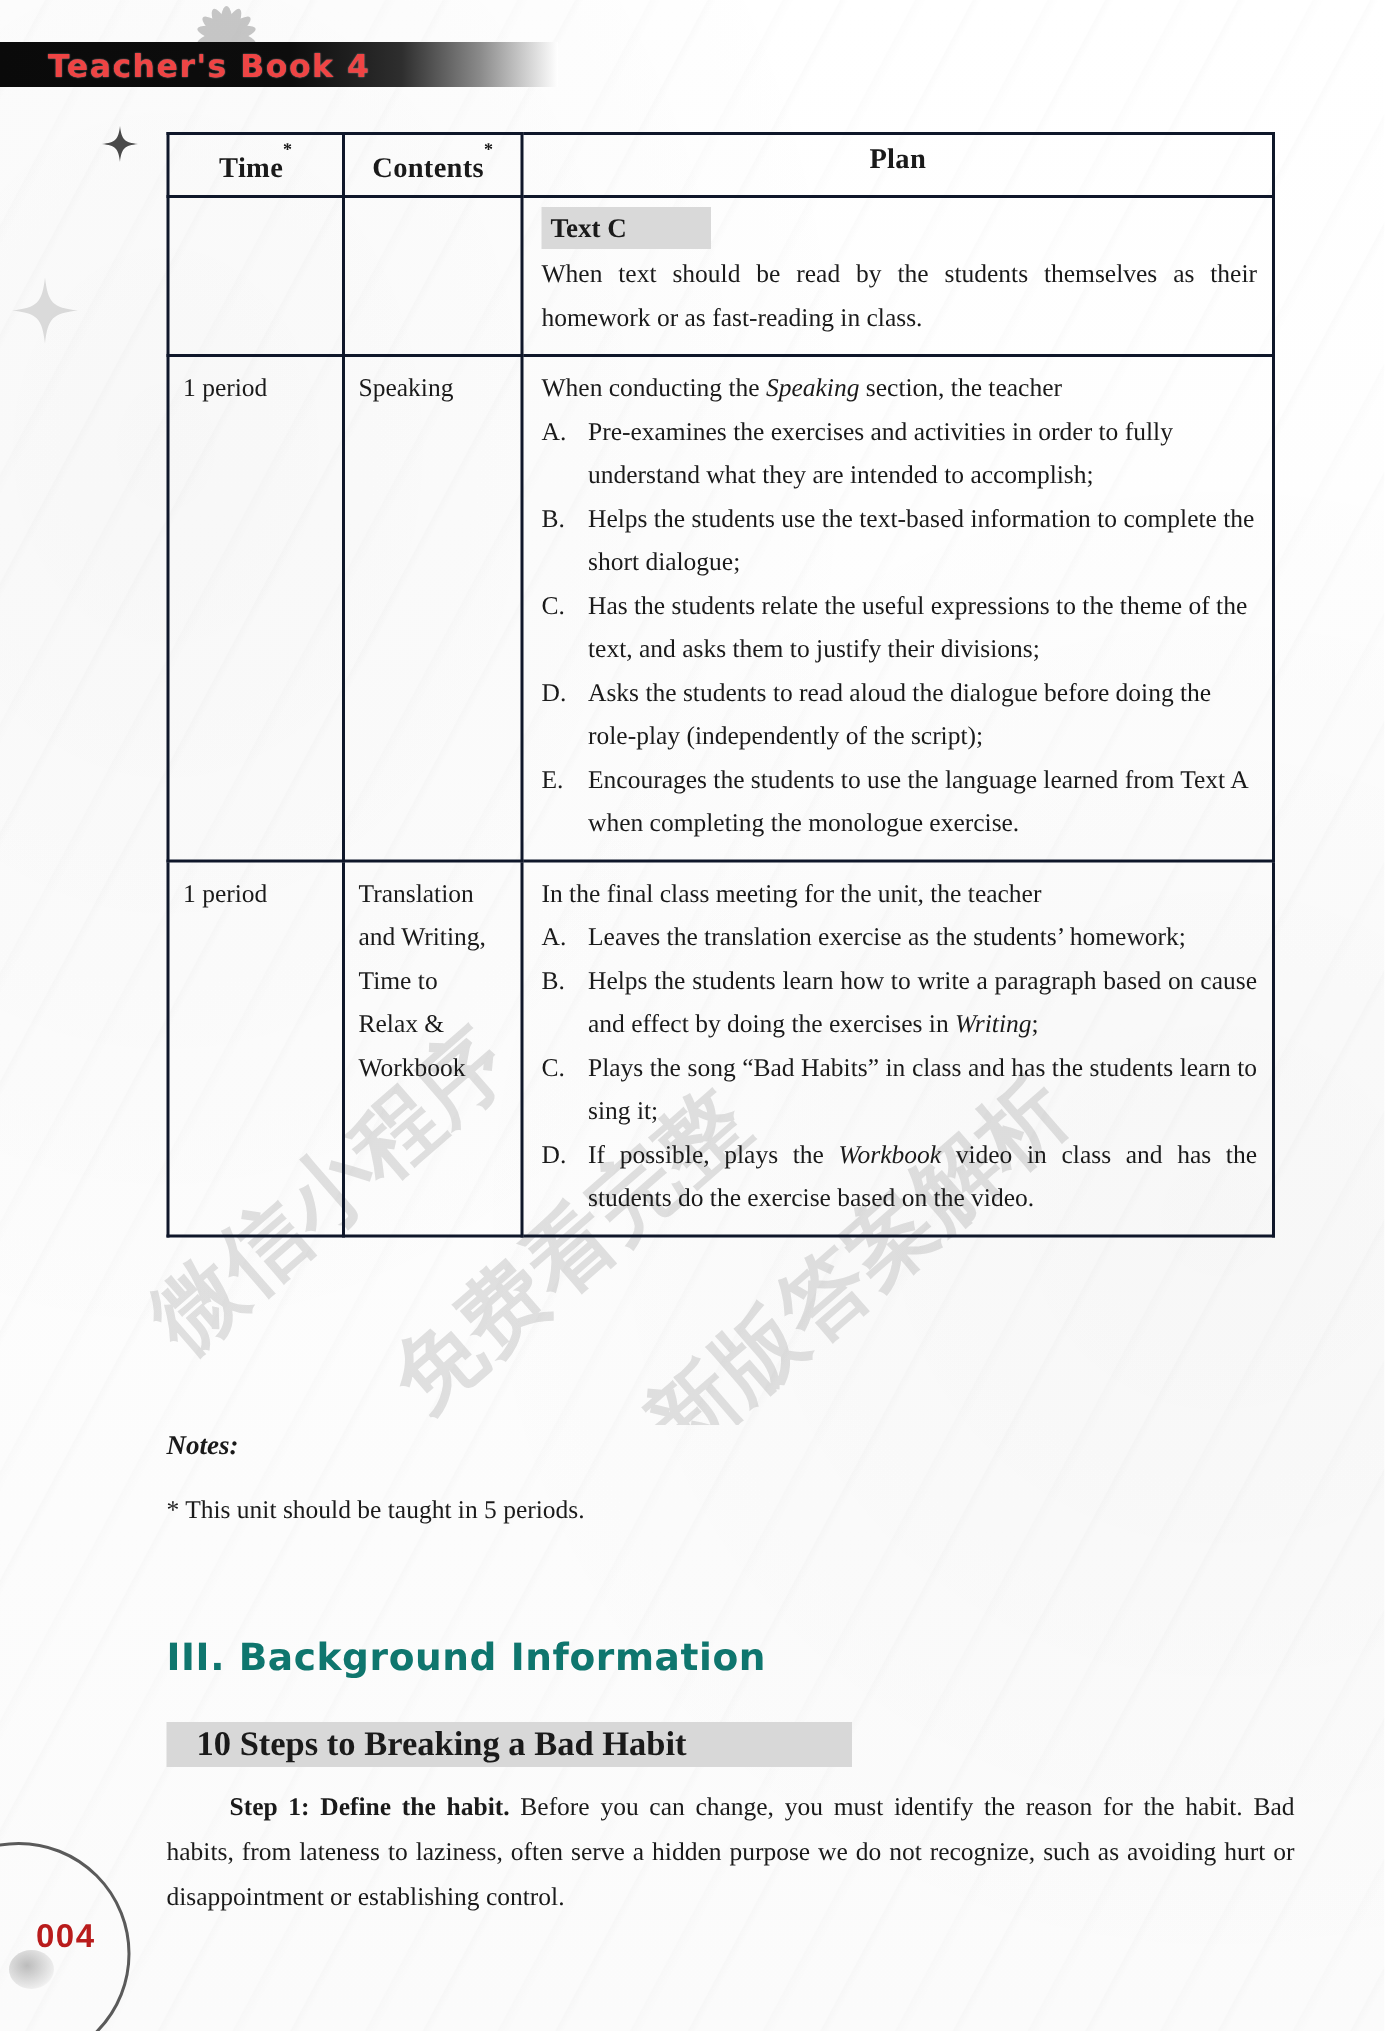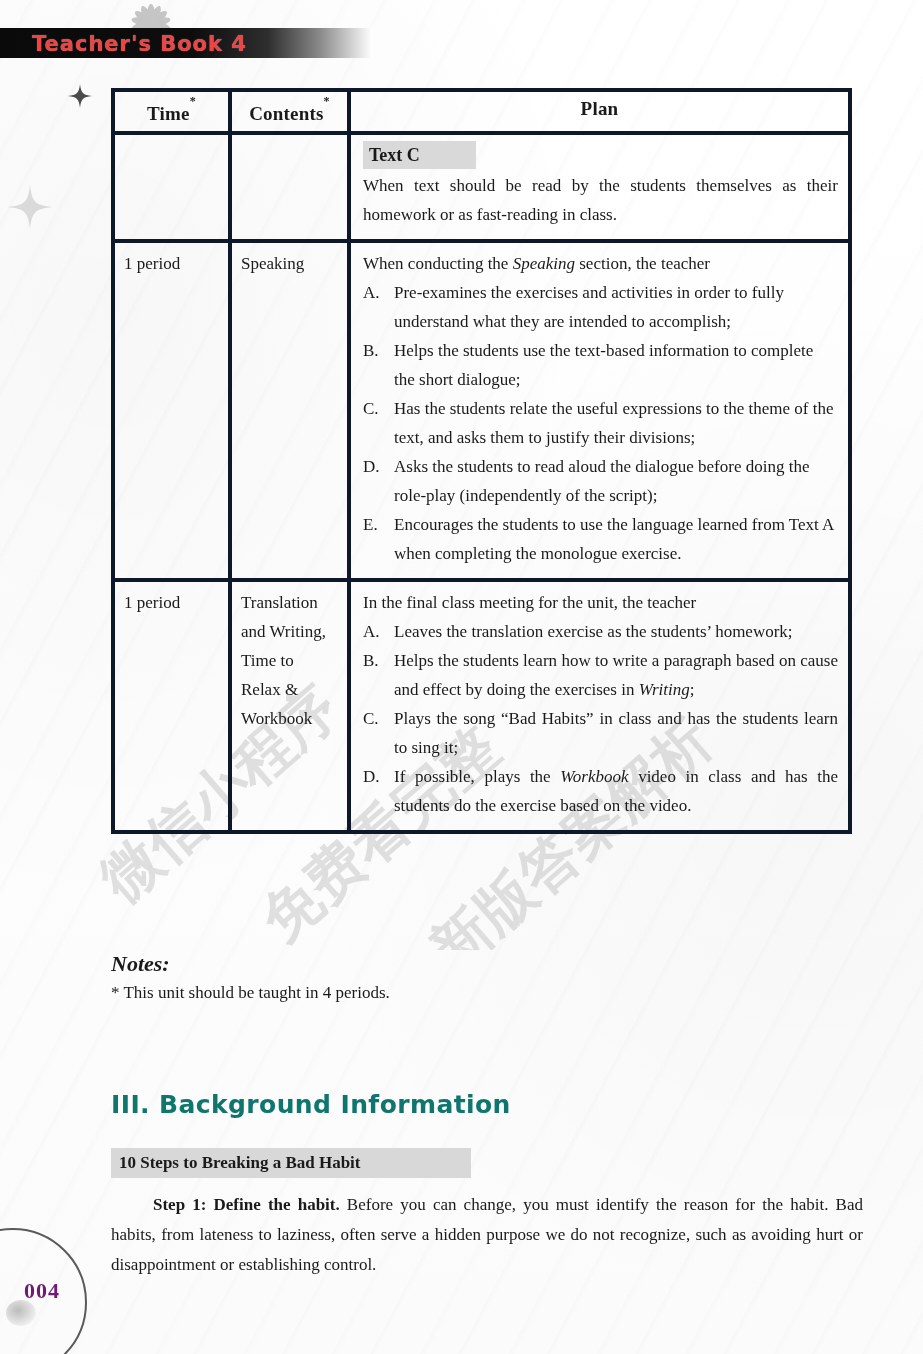"Time*" .tbl td,.tbl th { border: 4px solid #0f172a -> 2px solid #0f172a }
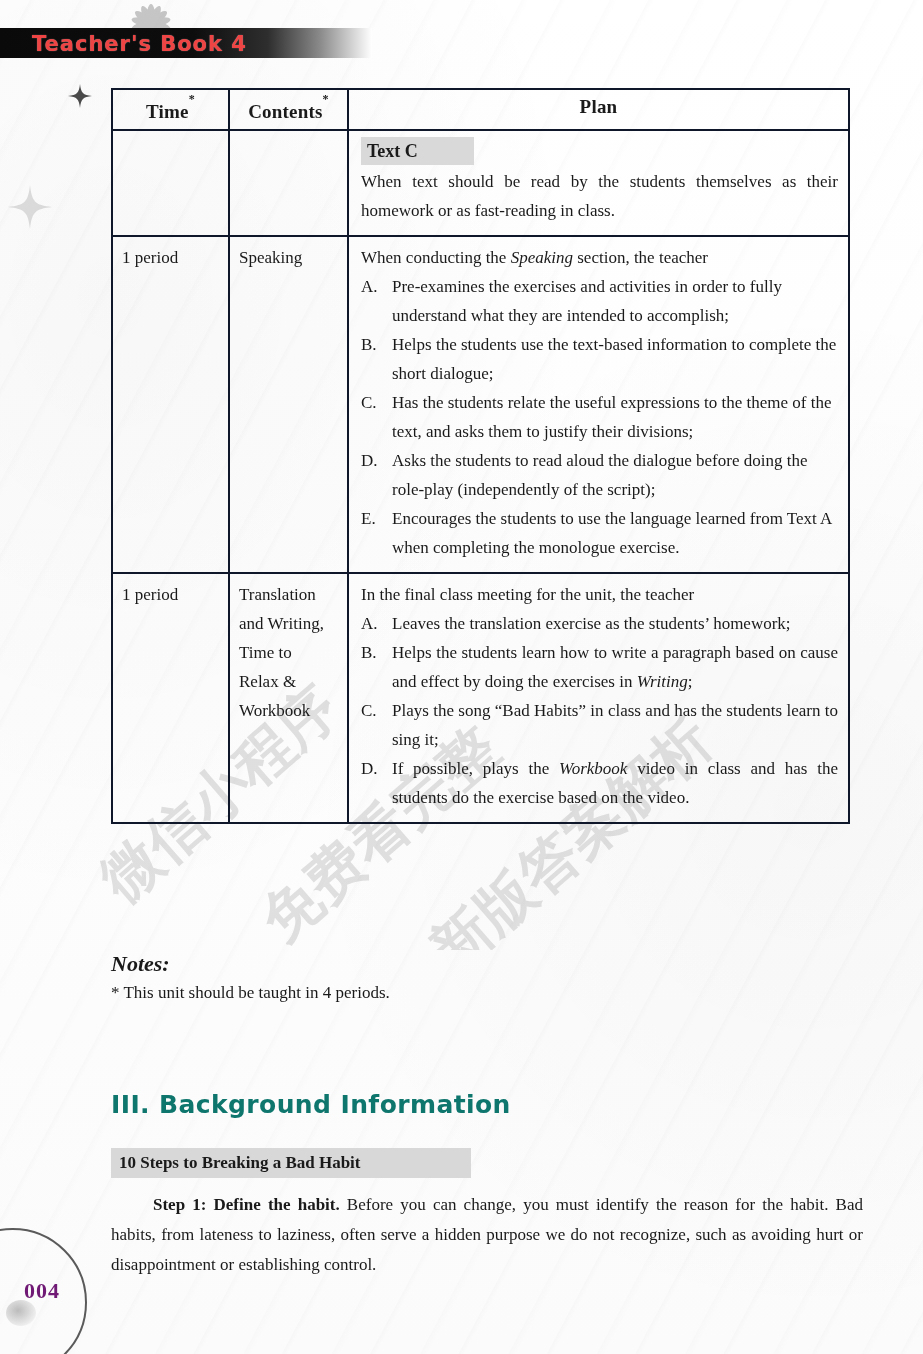"Notes:" .notes-title { font-size: 22px -> 18px; margin-bottom: 2px -> 16px }
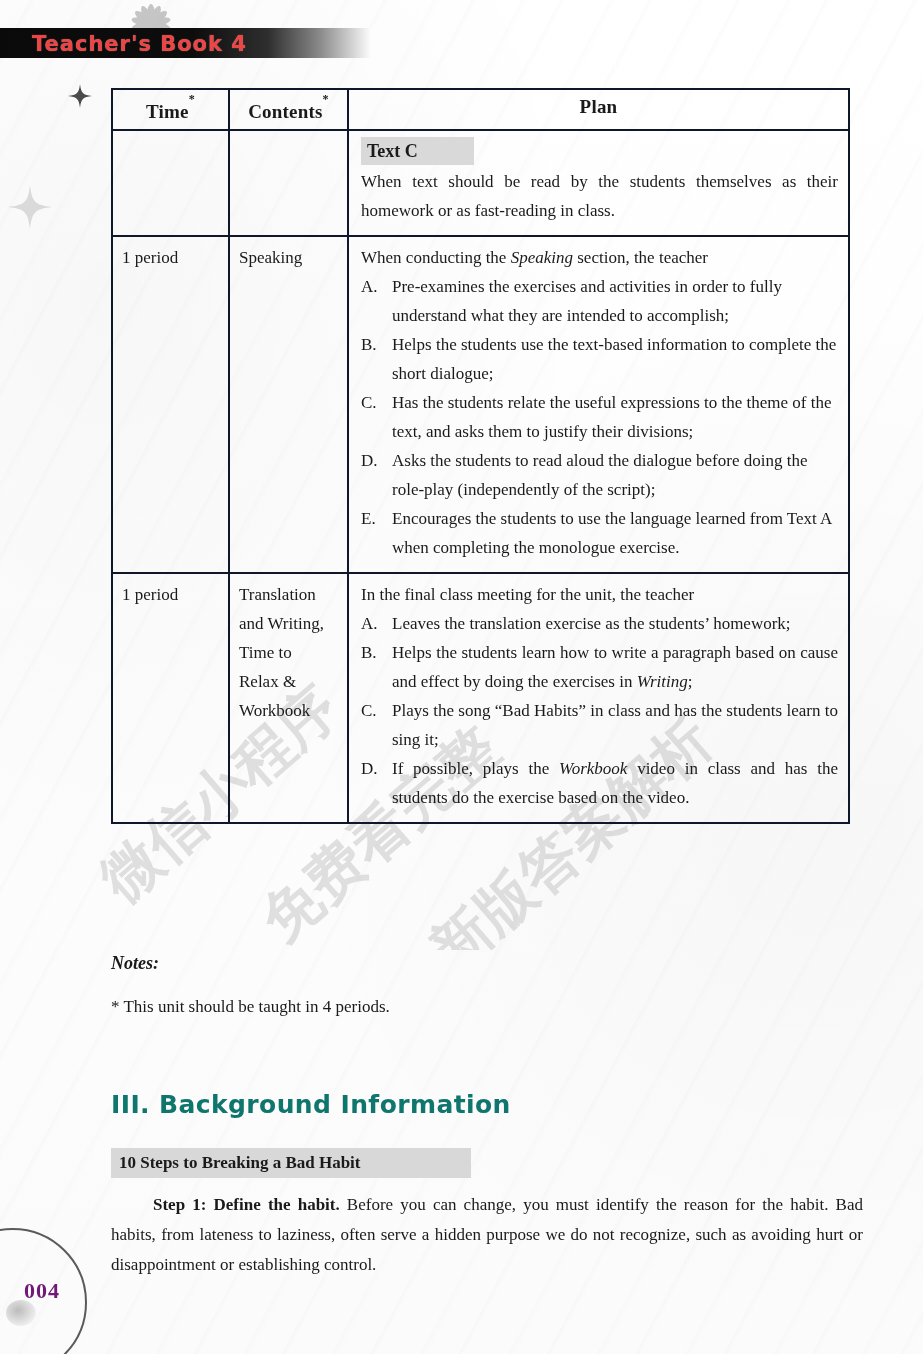"* This unit should be" div.note-line { text: 4 -> 5 }
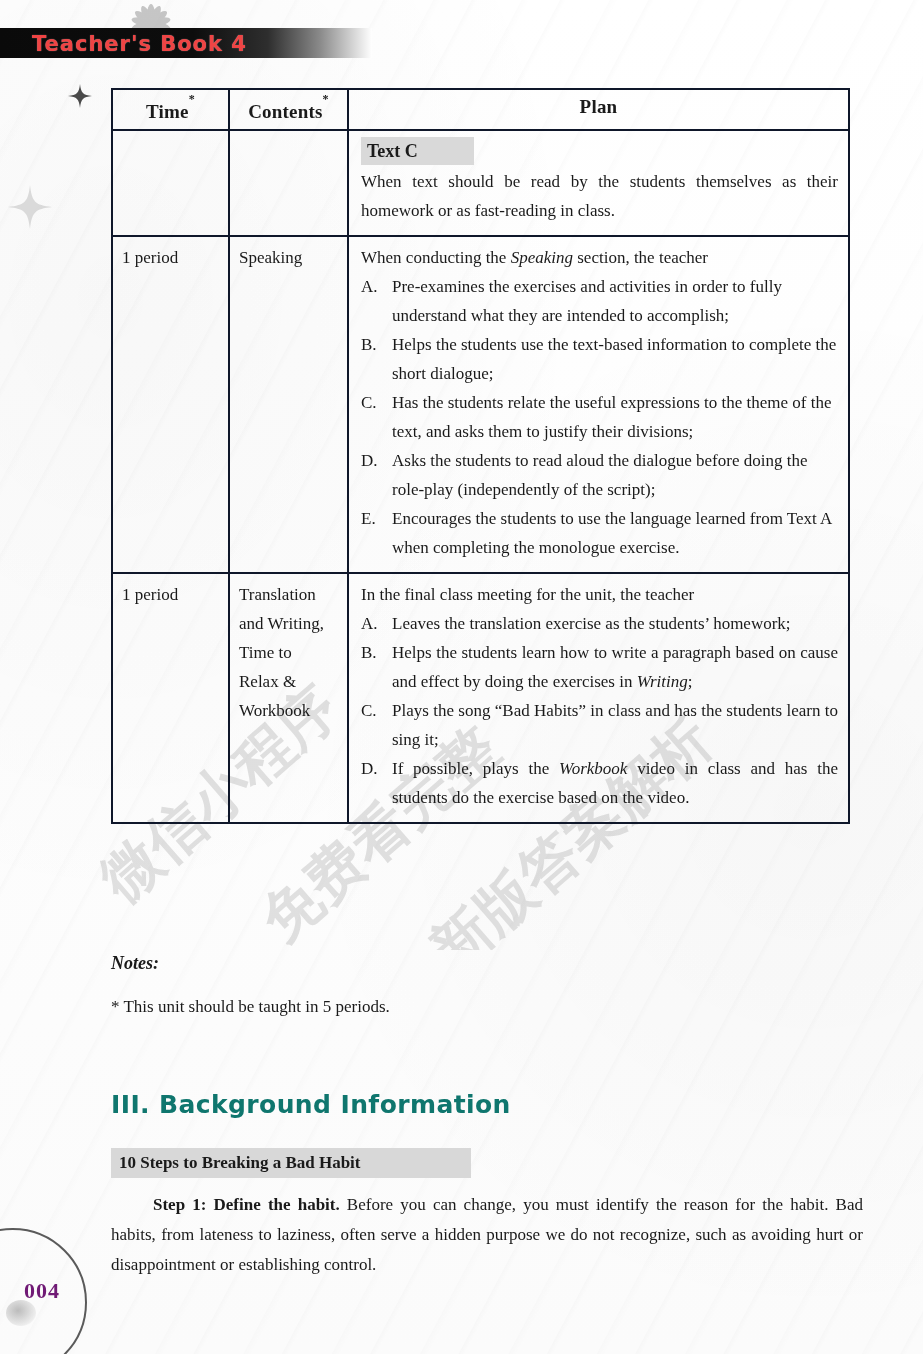"10 Steps to Breaking a" .subhead { font-size: 17px -> 23px; padding: 4px 110px 4px 8px -> 4px 110px 4px 20px }
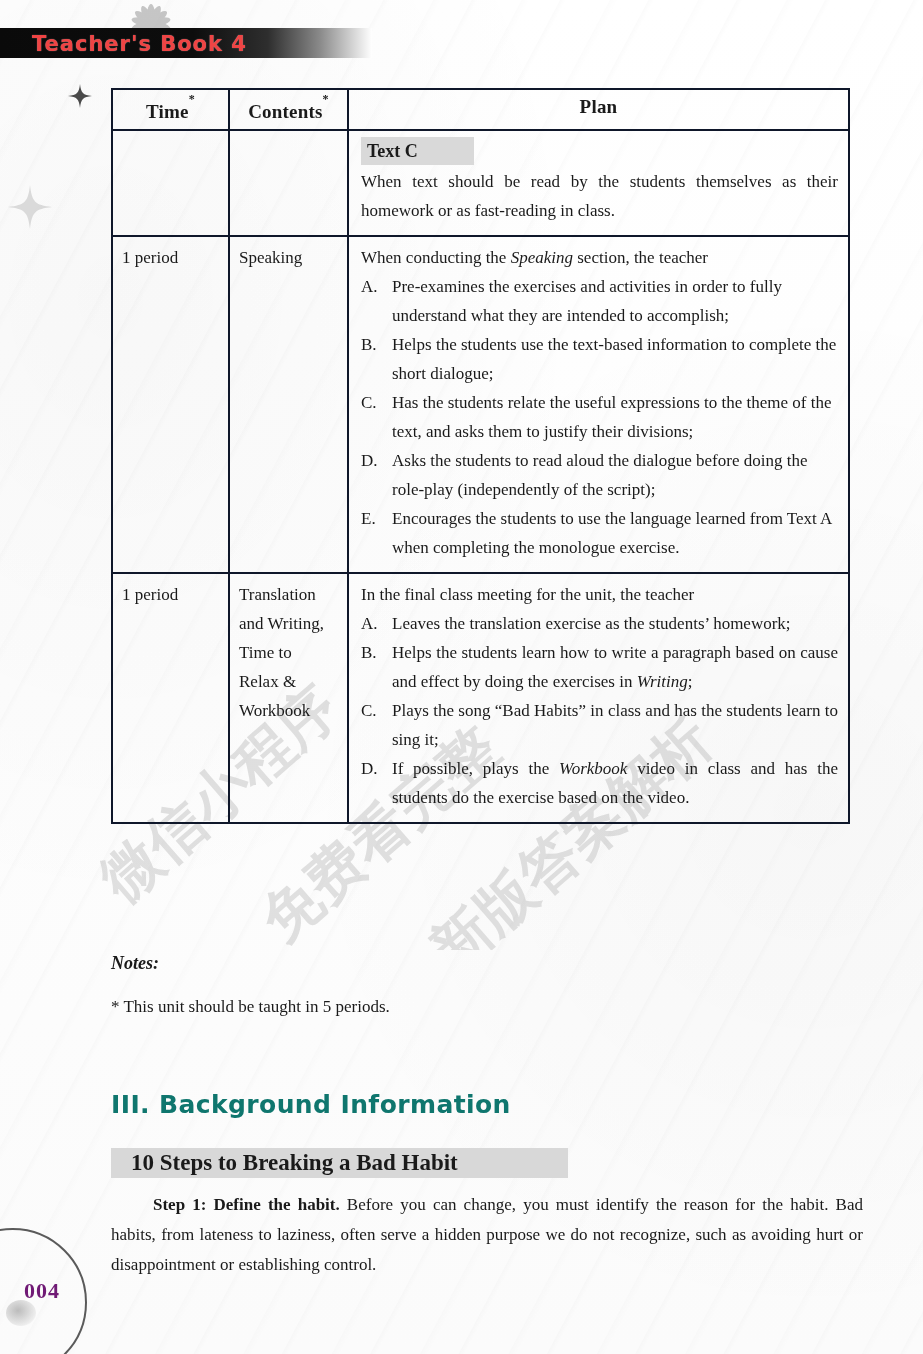"004" .pagenum { color: #701a75 -> #b91c1c; font-family: Liberation Serif, serif -> Liberation Sans, sans-serif }
